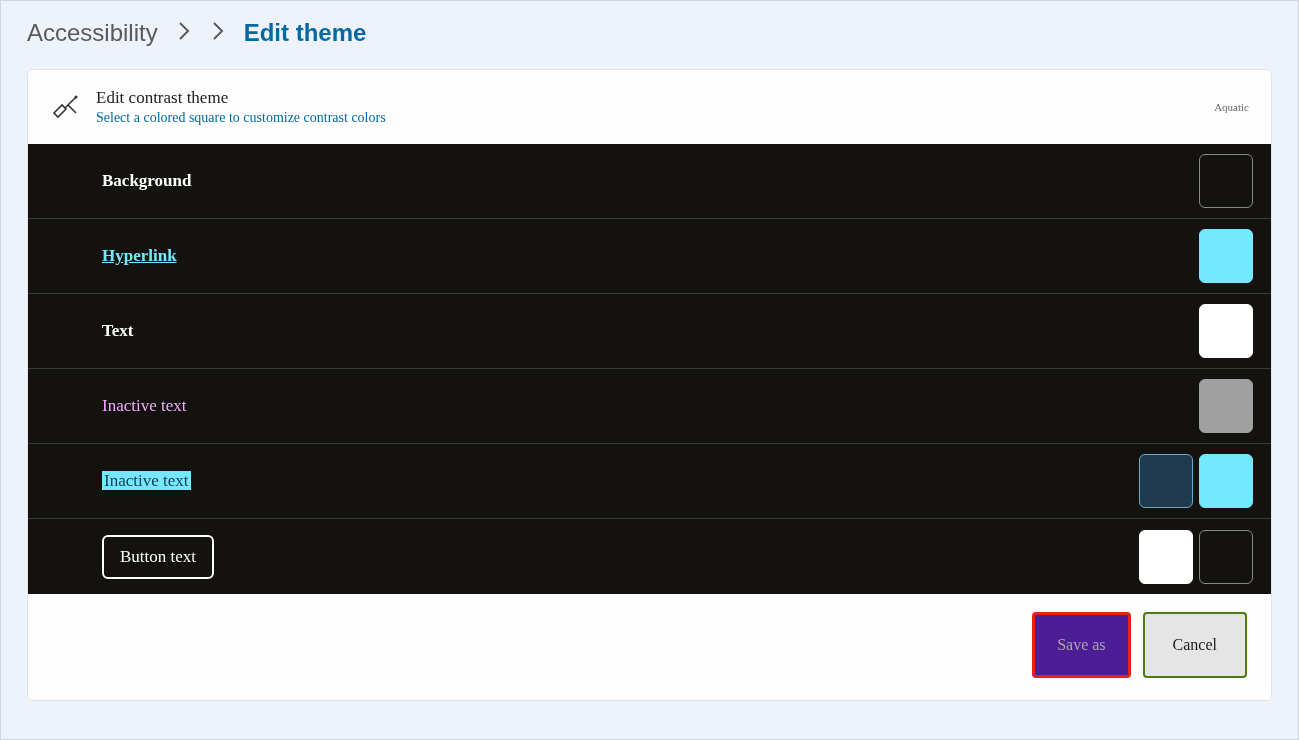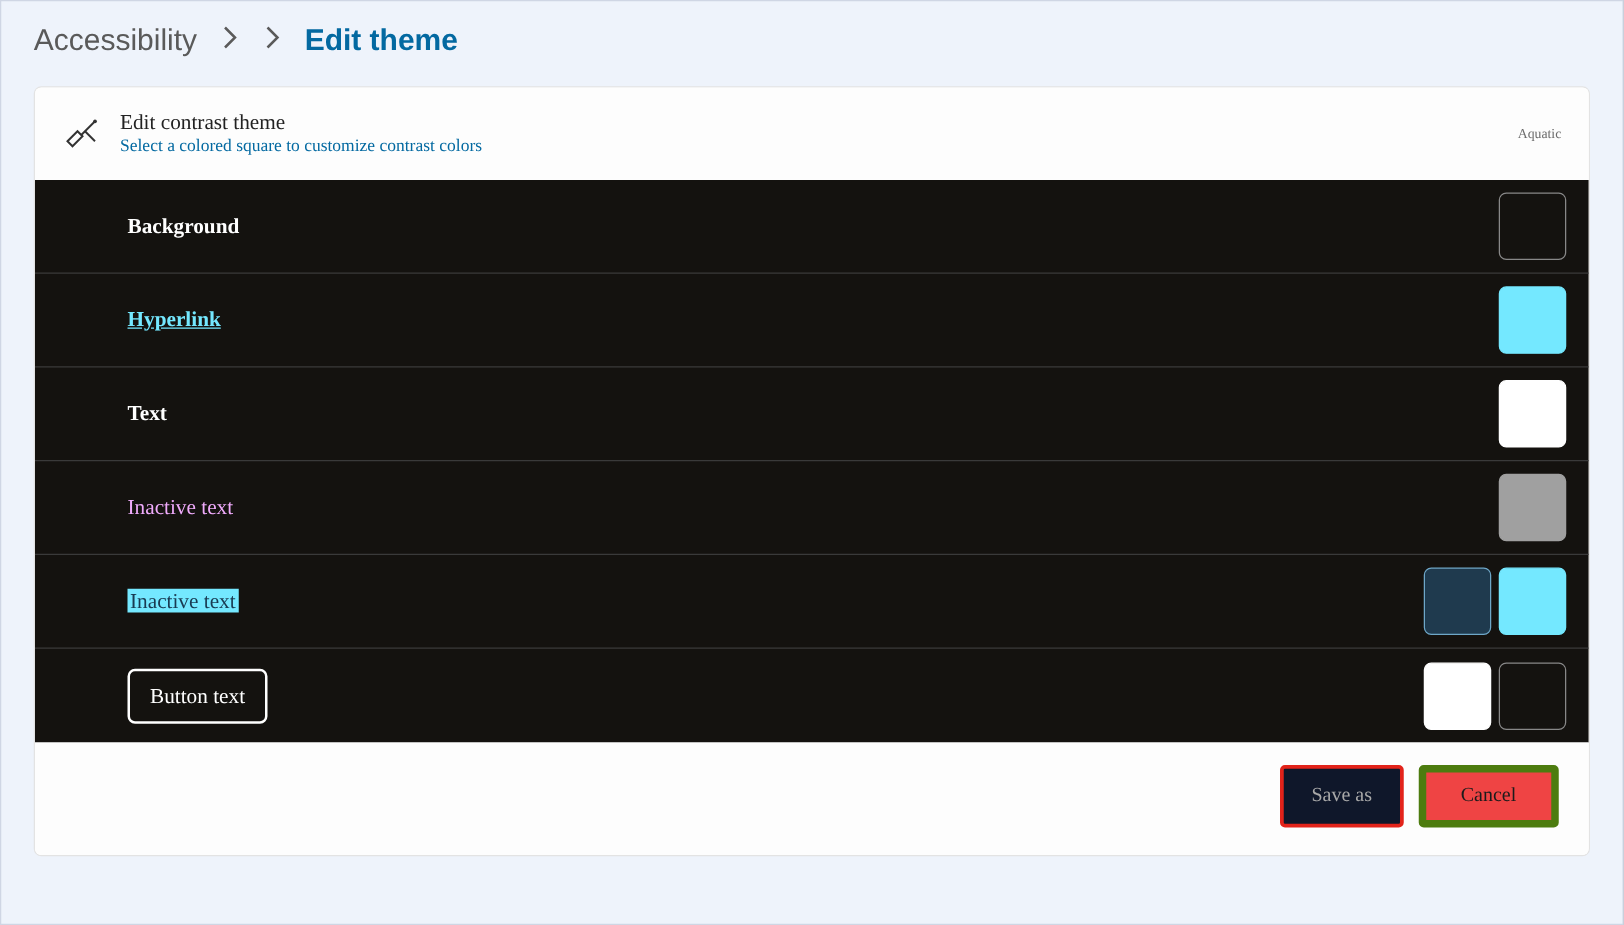"Save as" .btn-saveas { background: #0f172a -> #4c1d95 }
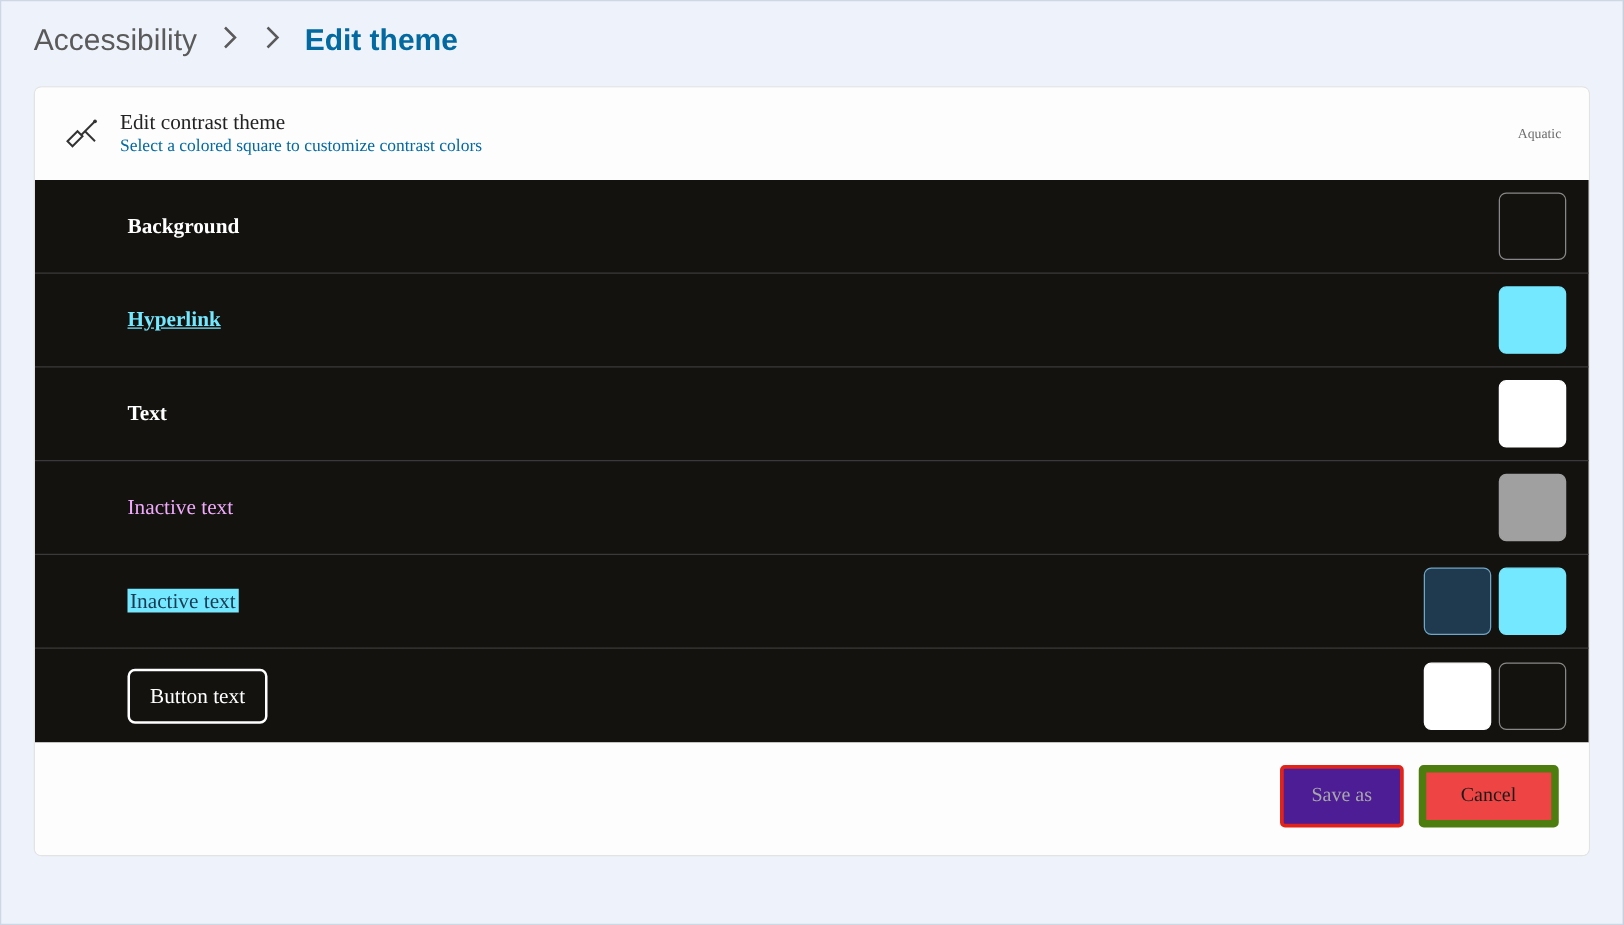"Cancel" .btn { background: #ef4444 -> #e5e5e5; border: 6px solid #4d7c0f -> 2px solid #4d7c0f; padding: 10px 28px -> 22px 28px }
